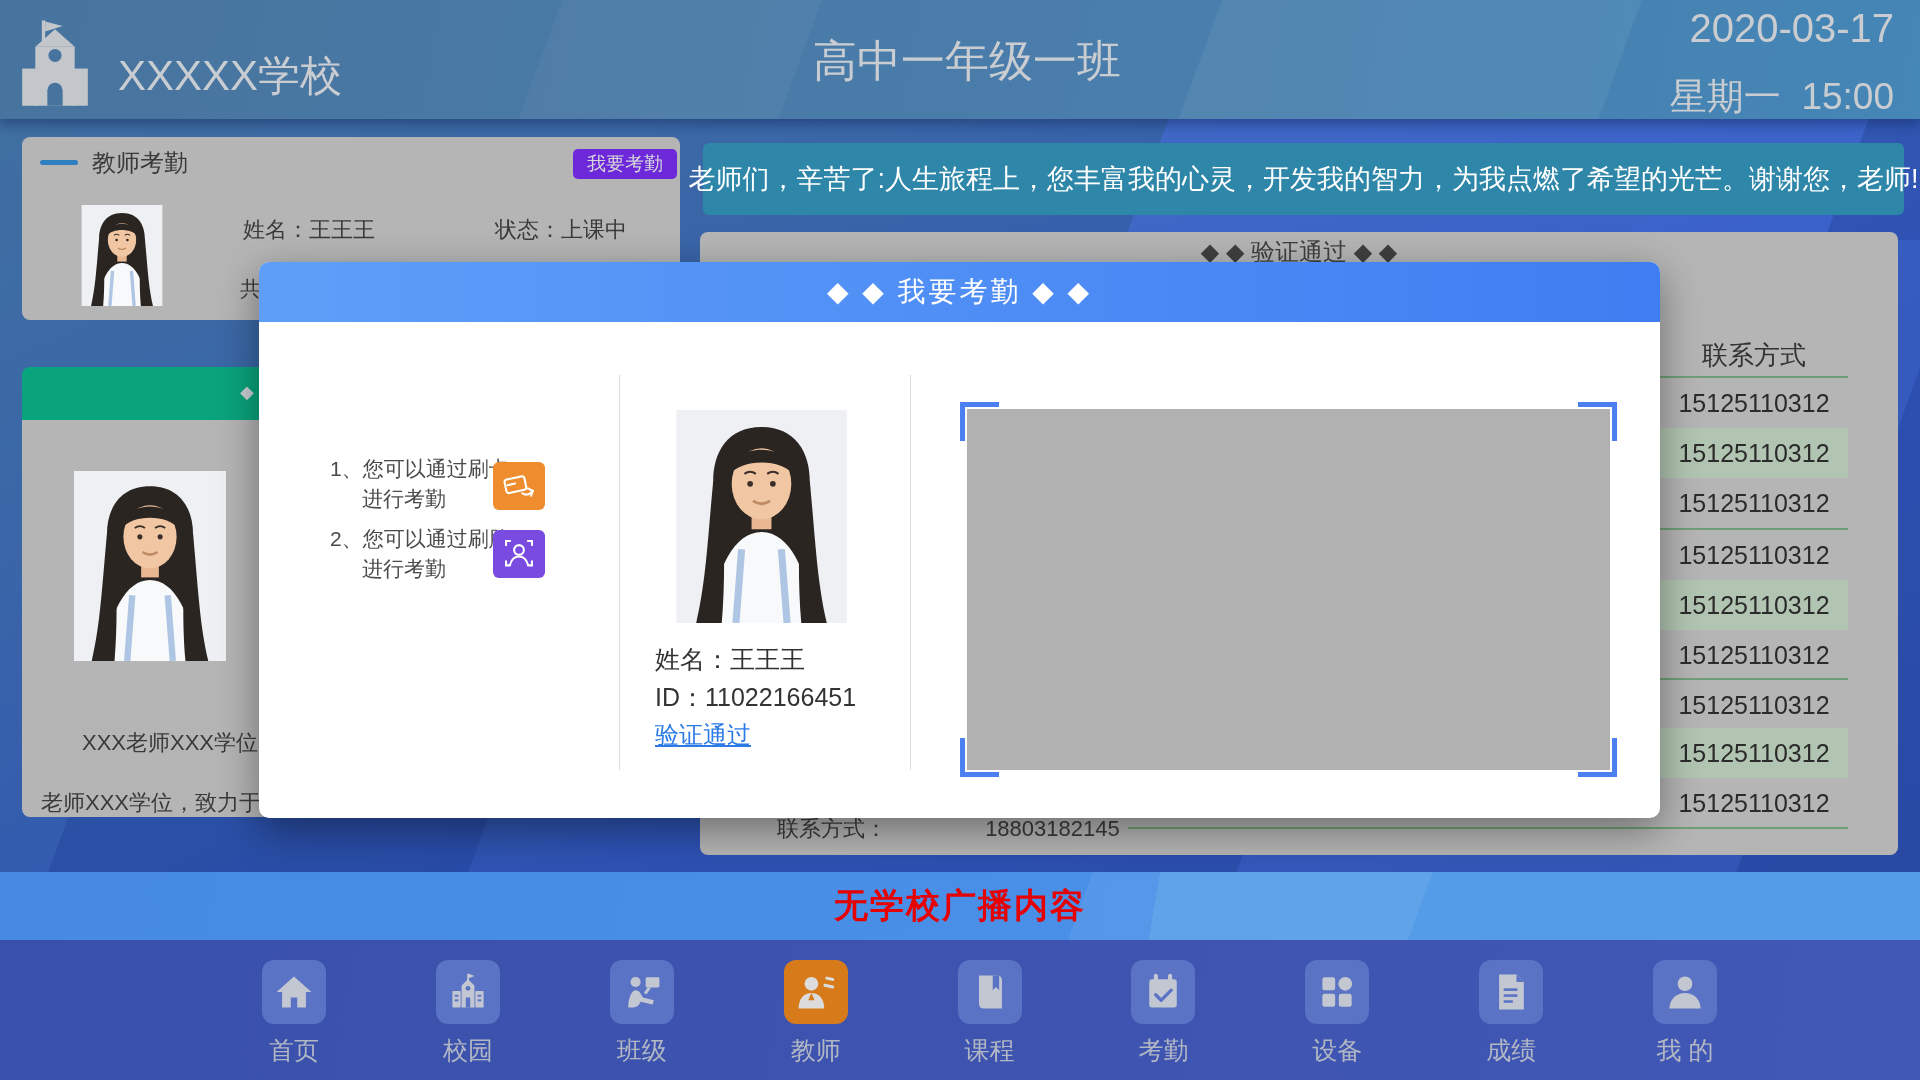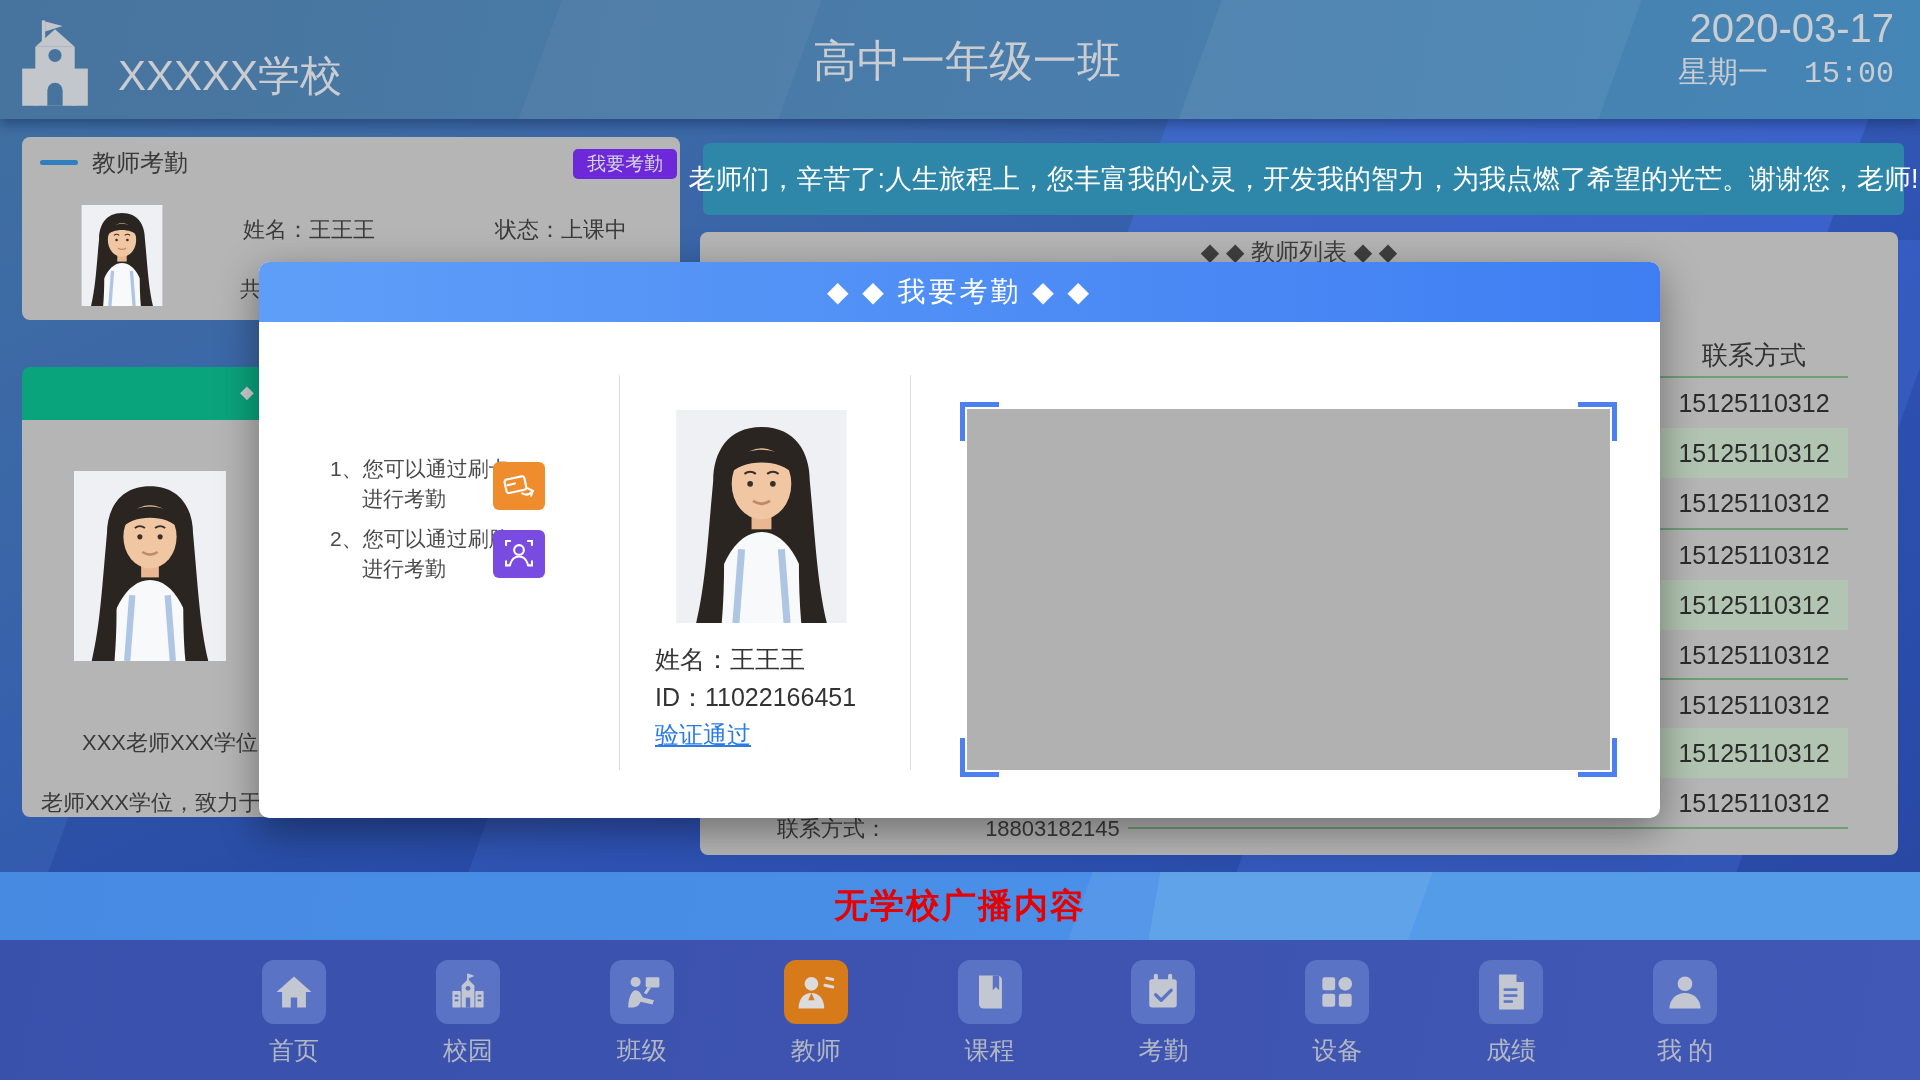"星期一 15:00" div.abs { font-family: Liberation Mono, monospace -> none; font-size: 30px -> 37px; top: 52px -> 72px }
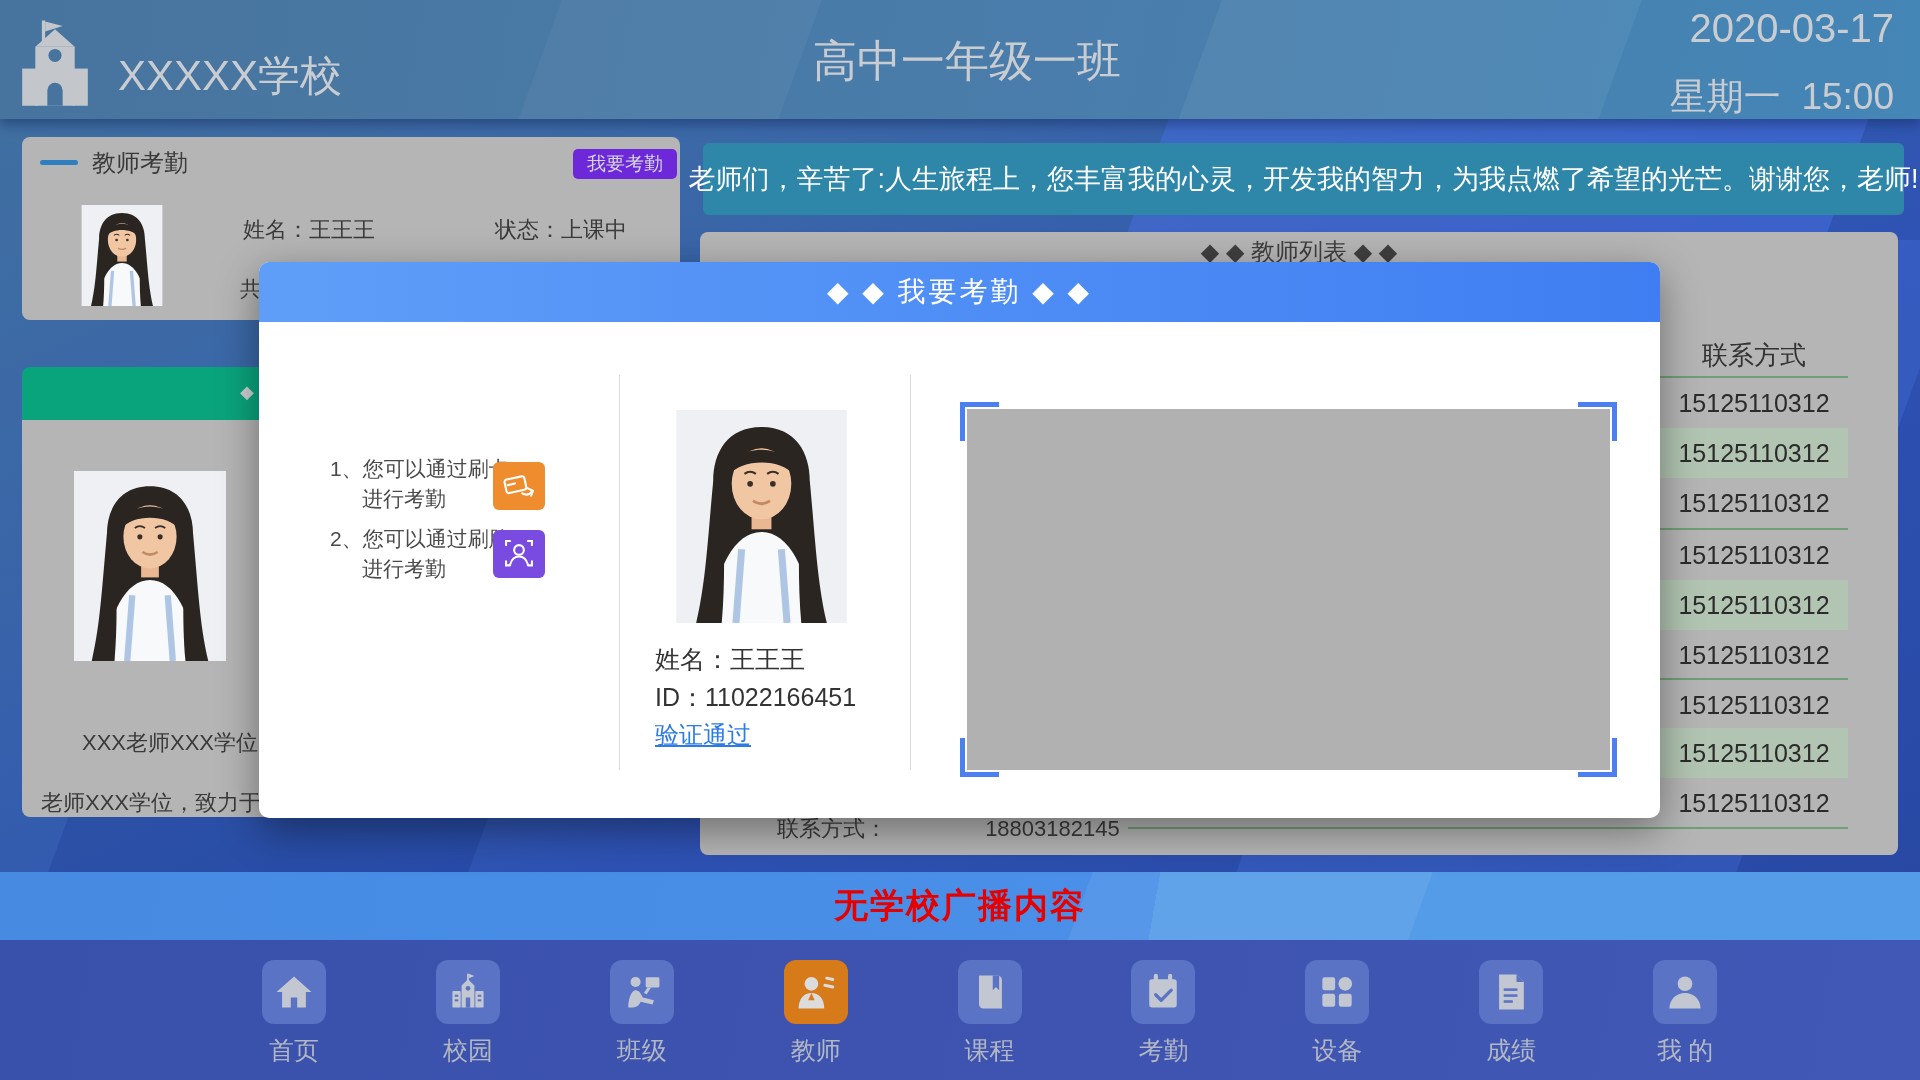"◆ ◆ 教师列表 ◆ ◆" div.abs { text: 教师列表 -> 验证通过 }
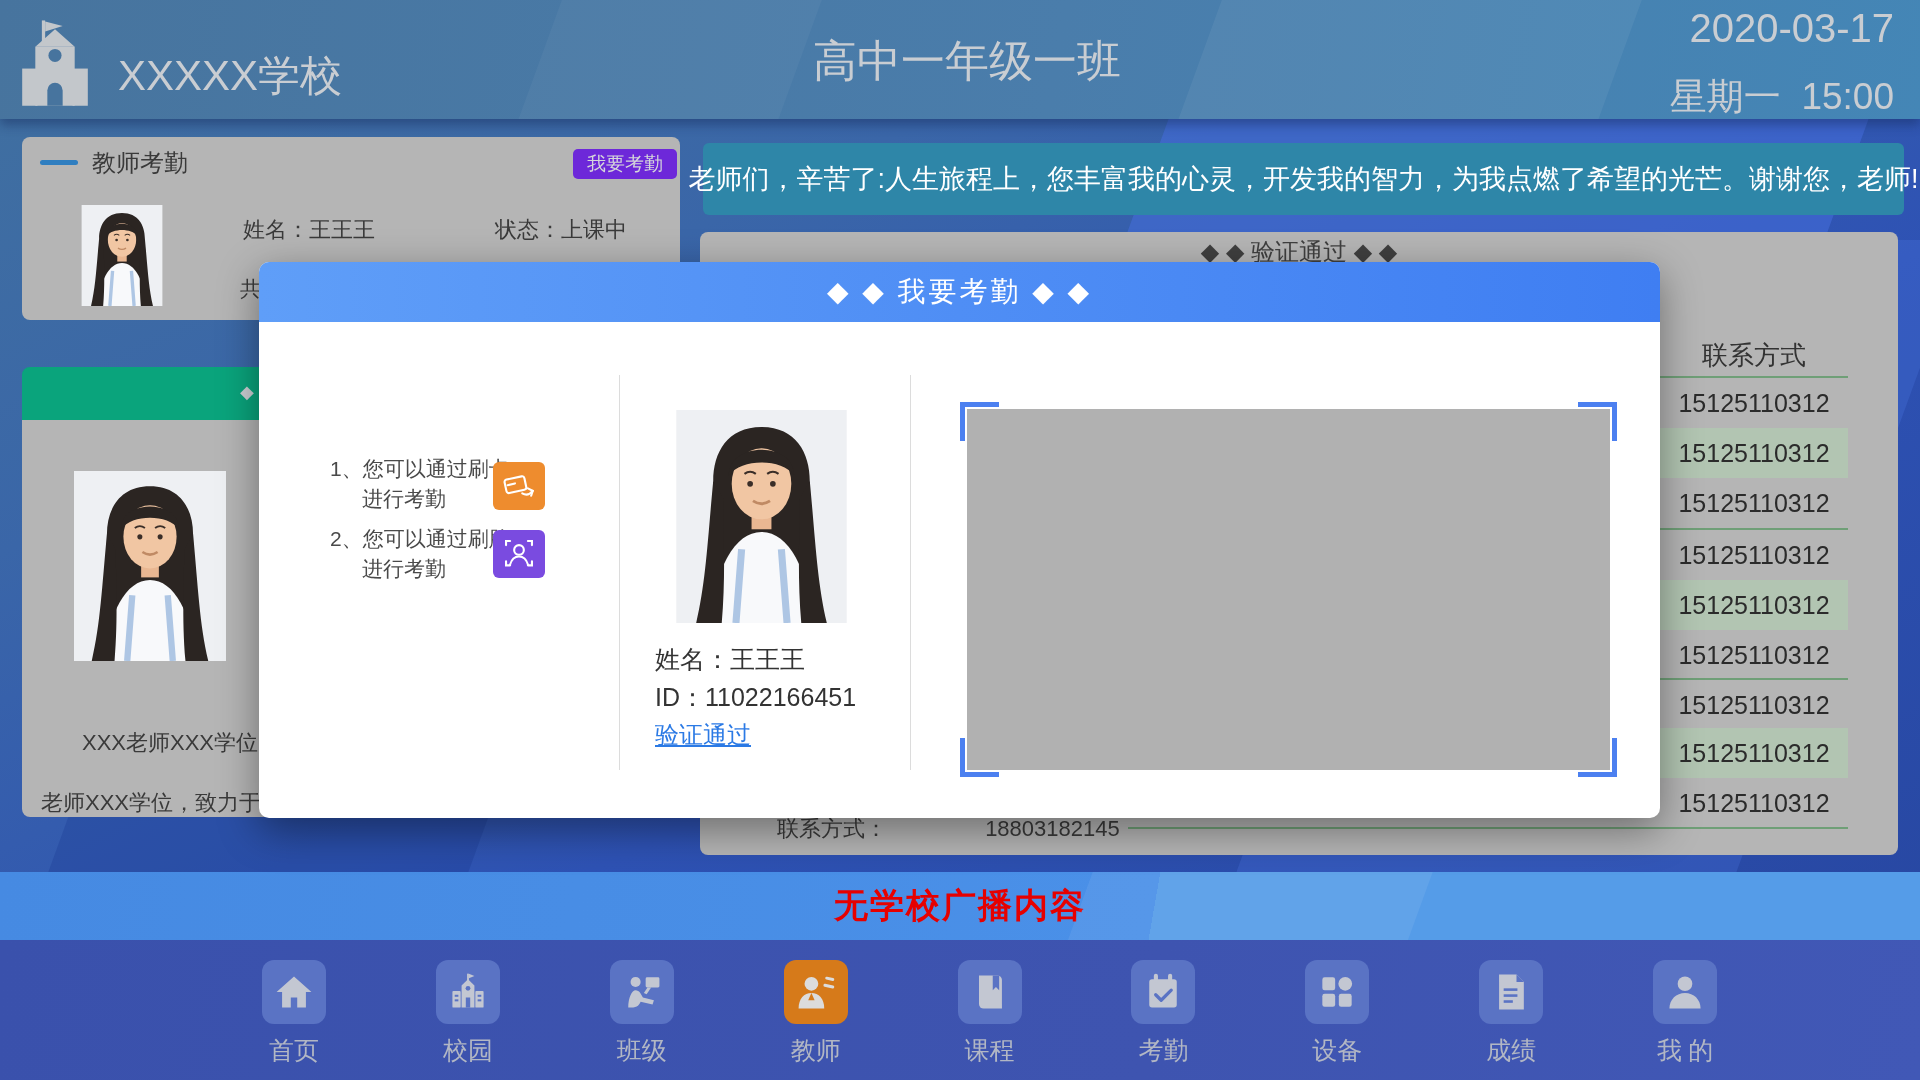"首页" .nav-label { font-family: Liberation Serif, serif -> none }
